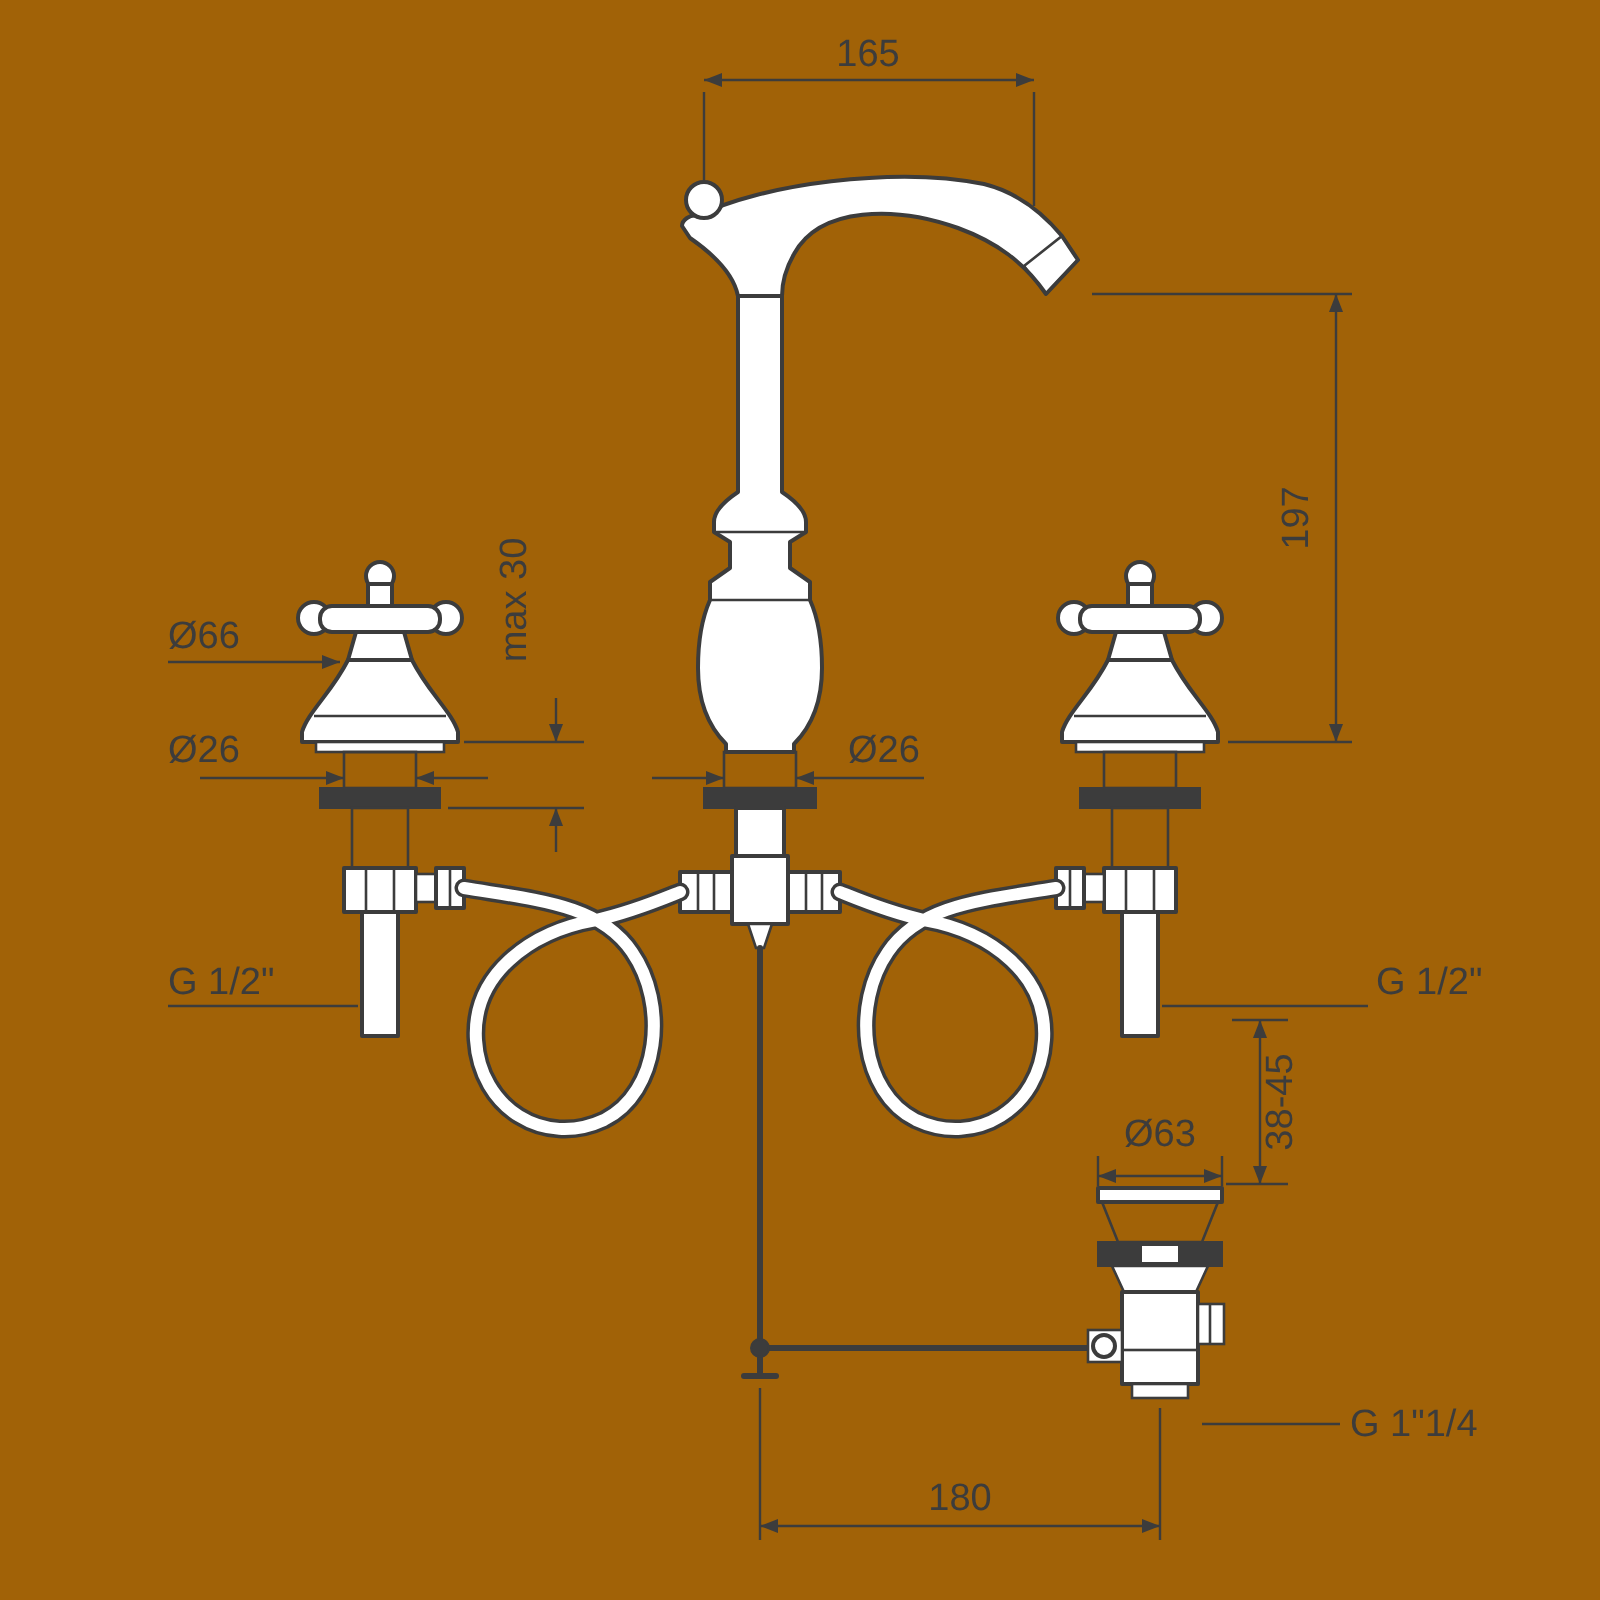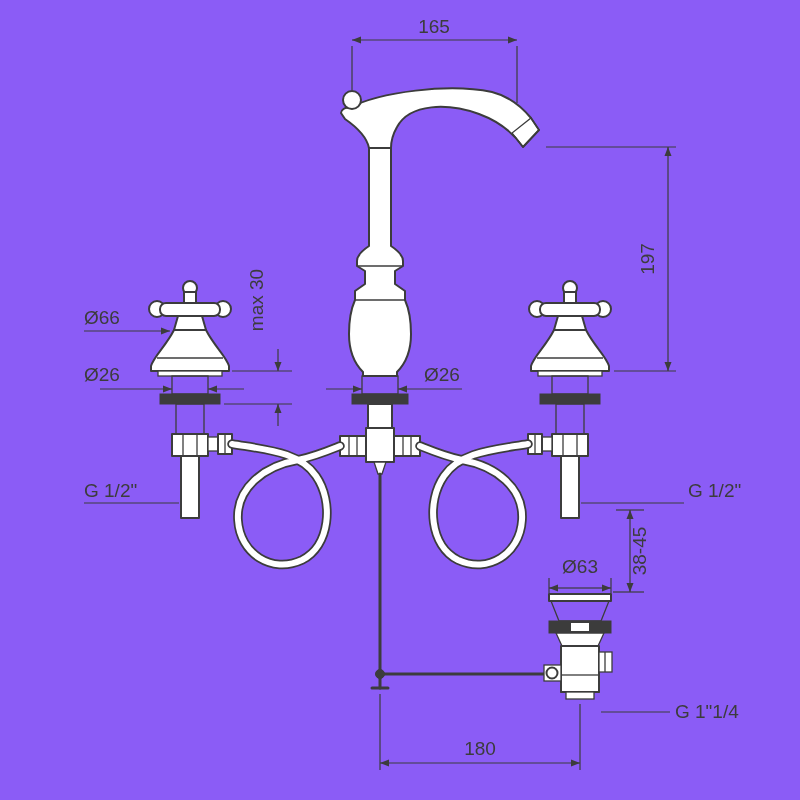"165" .canvas { background: #8b5cf6 -> #a16207 }
